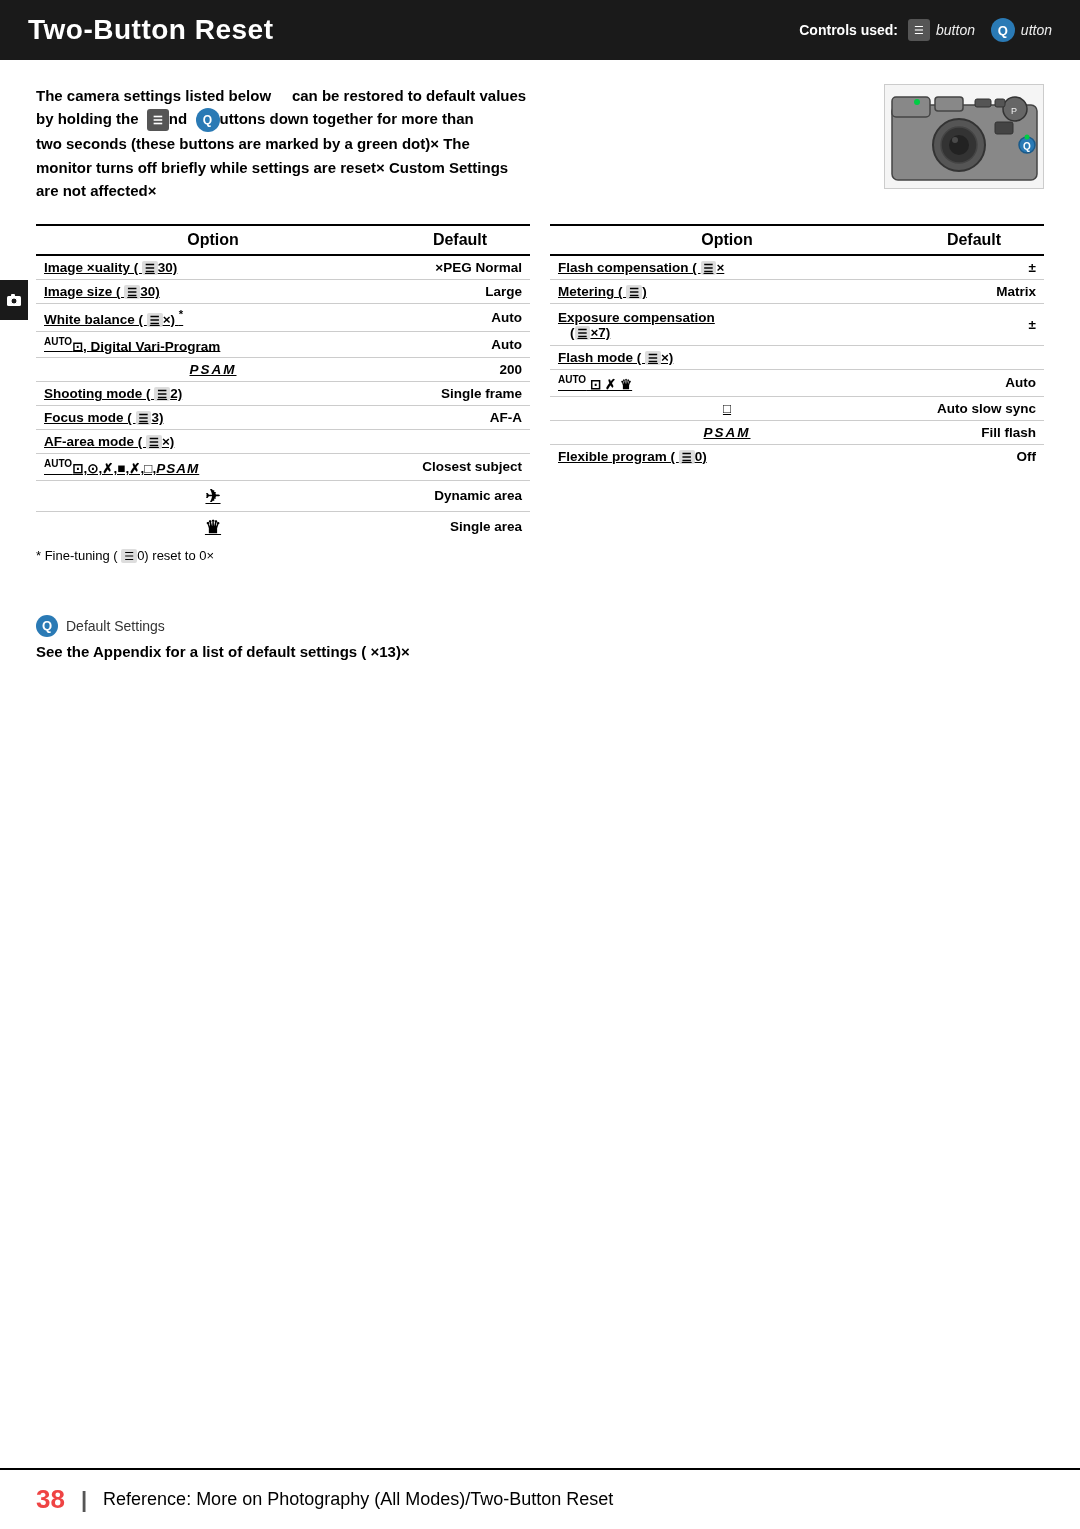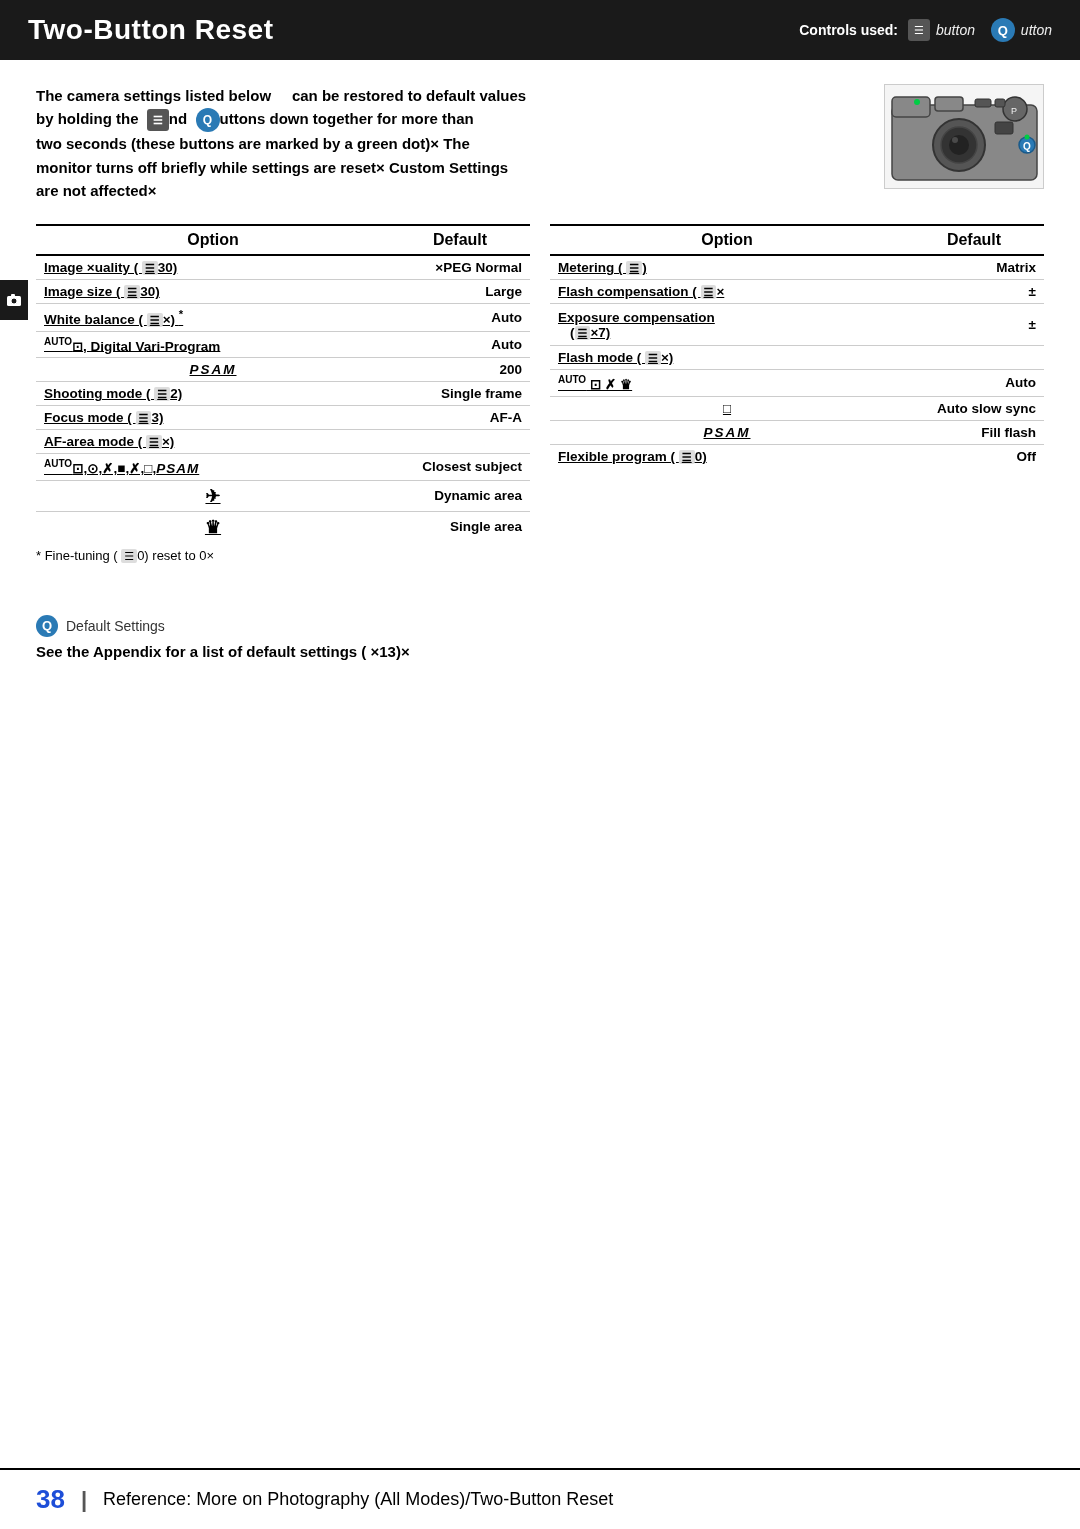"Metering ( ☰ )" tr { order: before "Flash compensation ( ☰ ×" -> after "Flash compensation ( ☰ ×" }
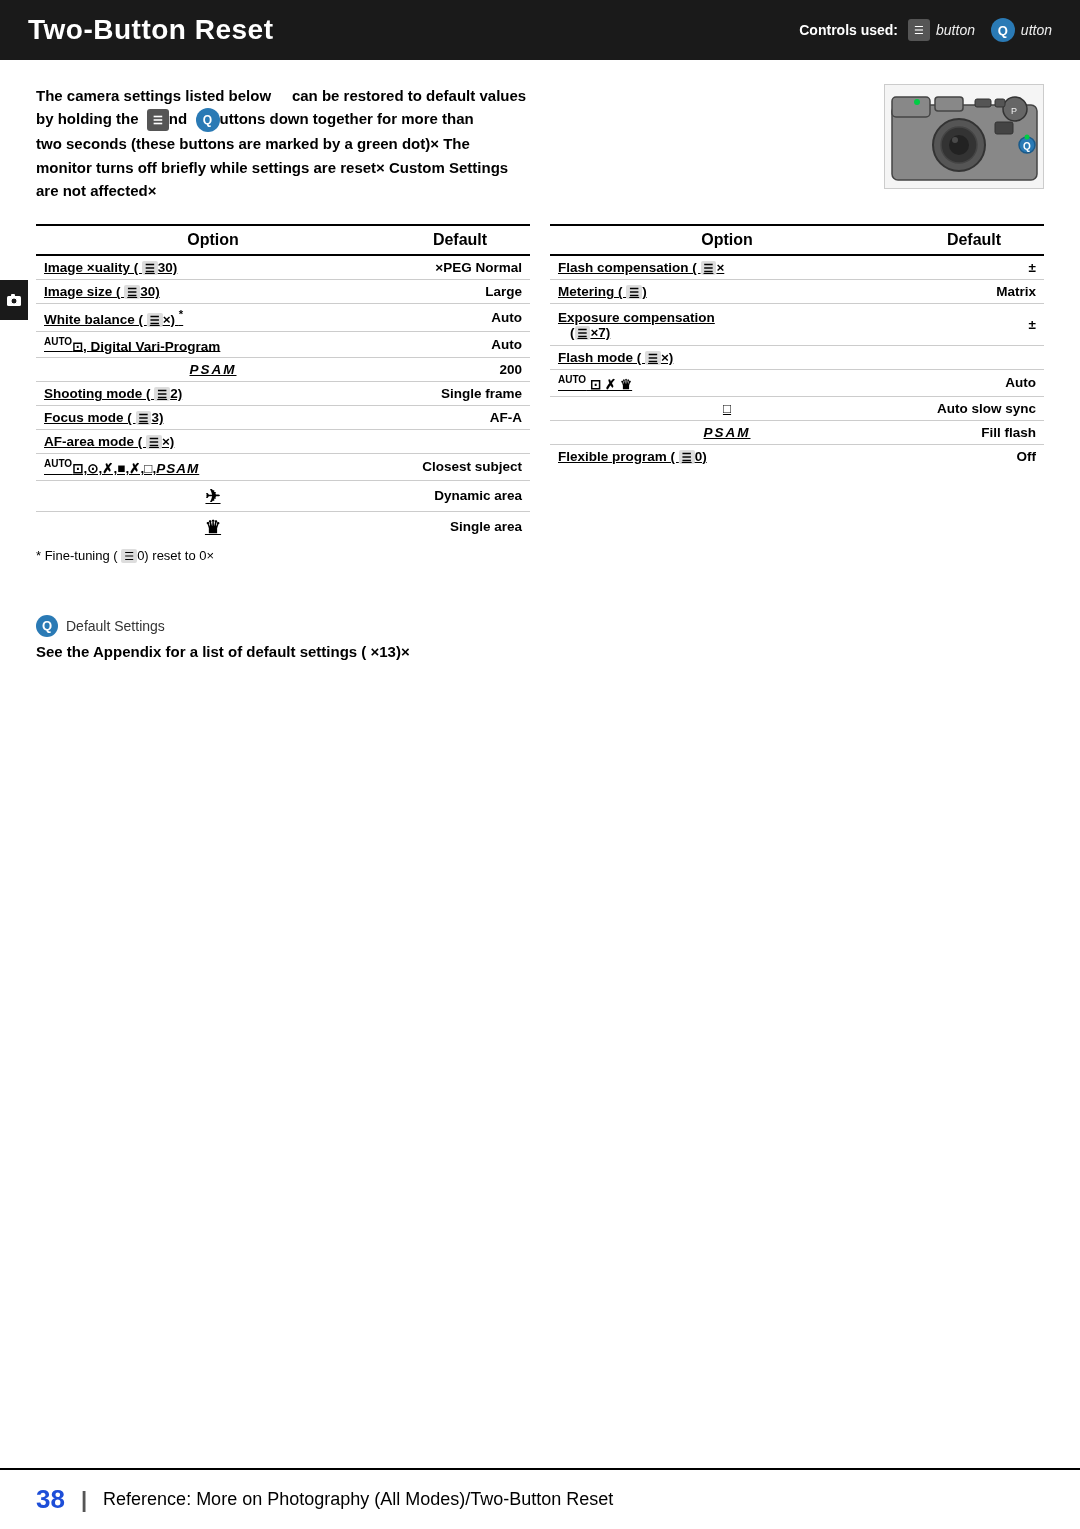"38" .page-number { color: #1d4ed8 -> #ef4444 }
